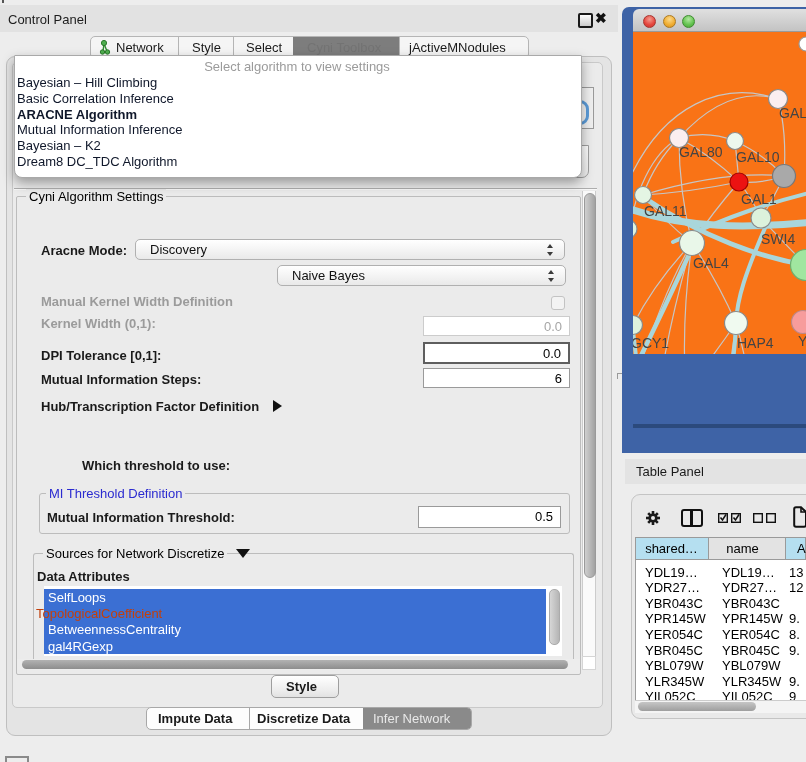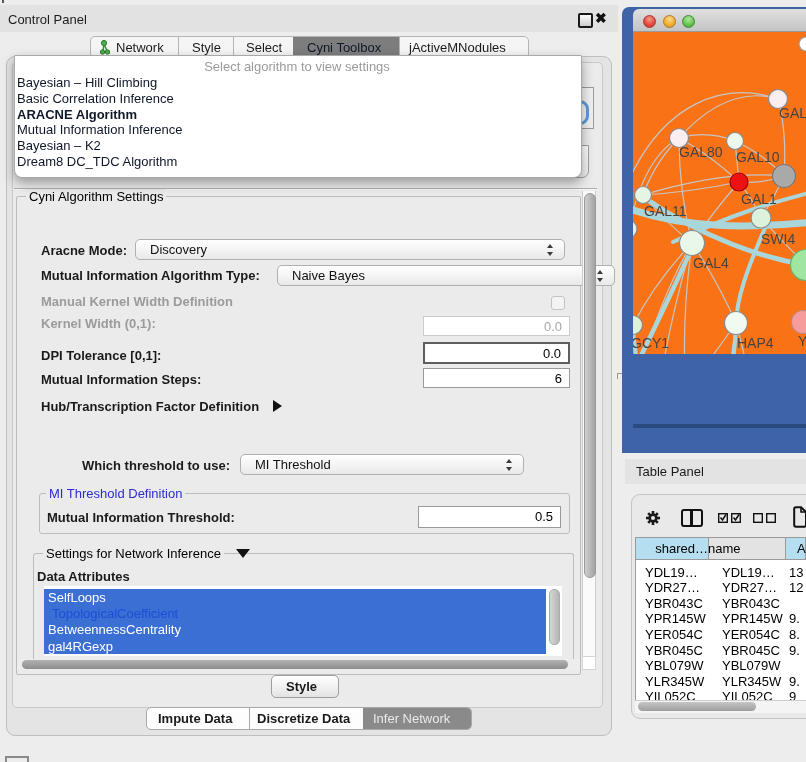"Cyni Toolbox" div.abs { color: #0f172a -> #737373 }
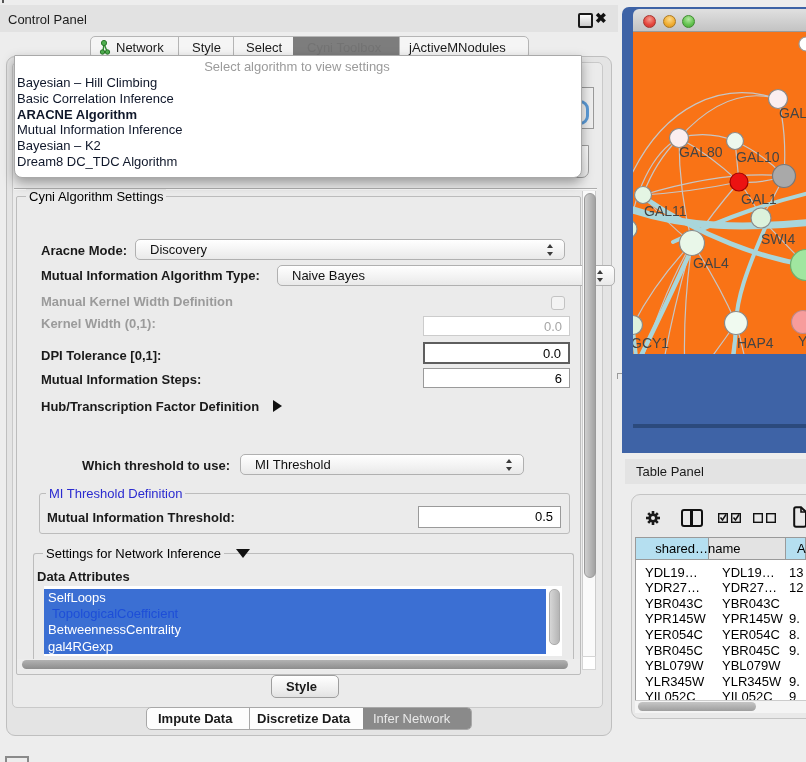"Mutual Information Algorithm Type:" div.lbl { html: <div>Mutual Information Algorithm Type:</div> -> none }
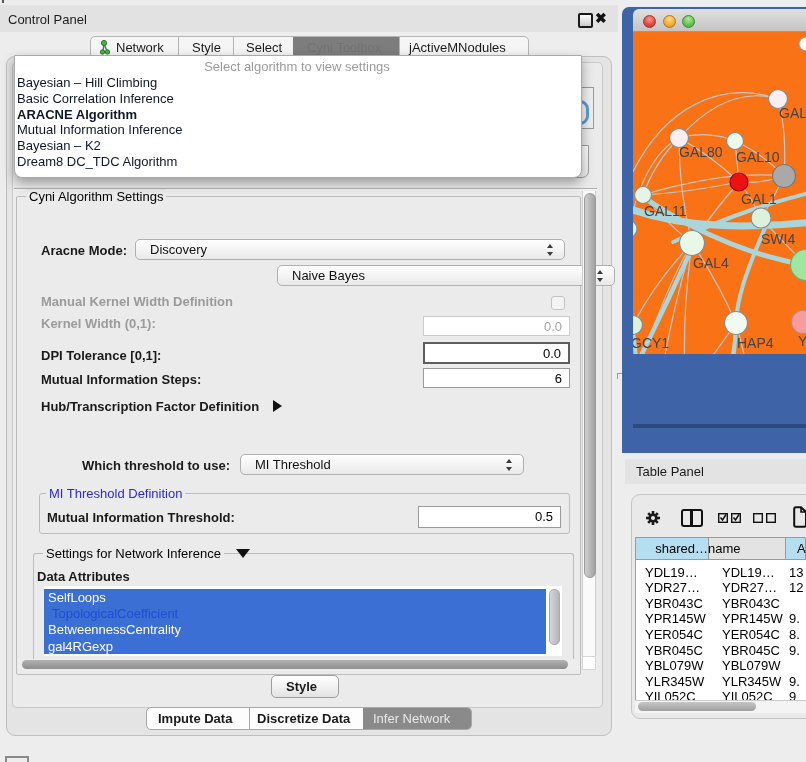"Naive Bayes" div.combo { width: 338px -> 289px }
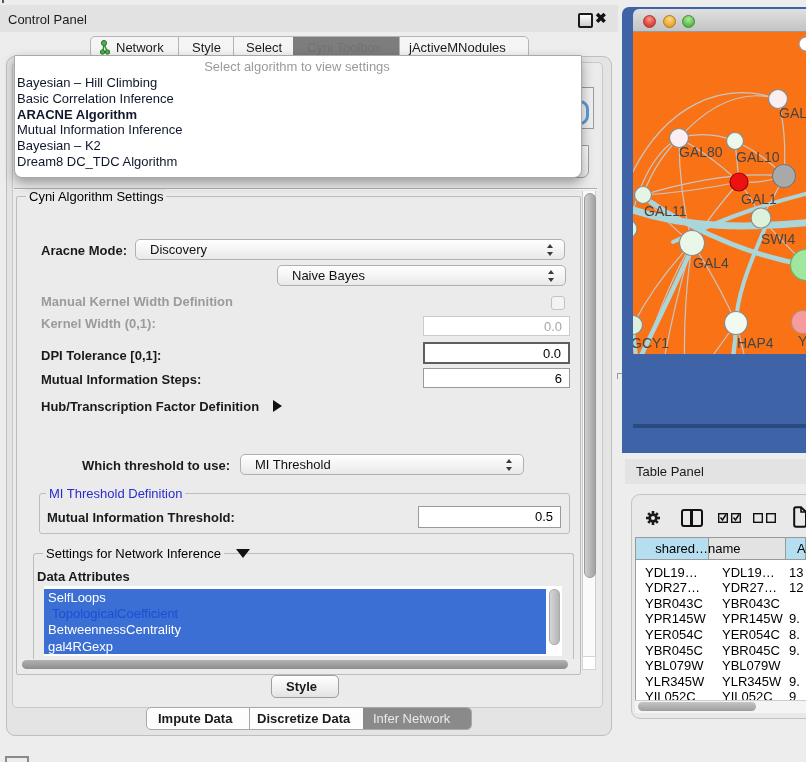"MI Threshold" div.combo { html: <div> <span>MI Threshold</span> <span> <i></i> <i></i> </span> </div> -> none }
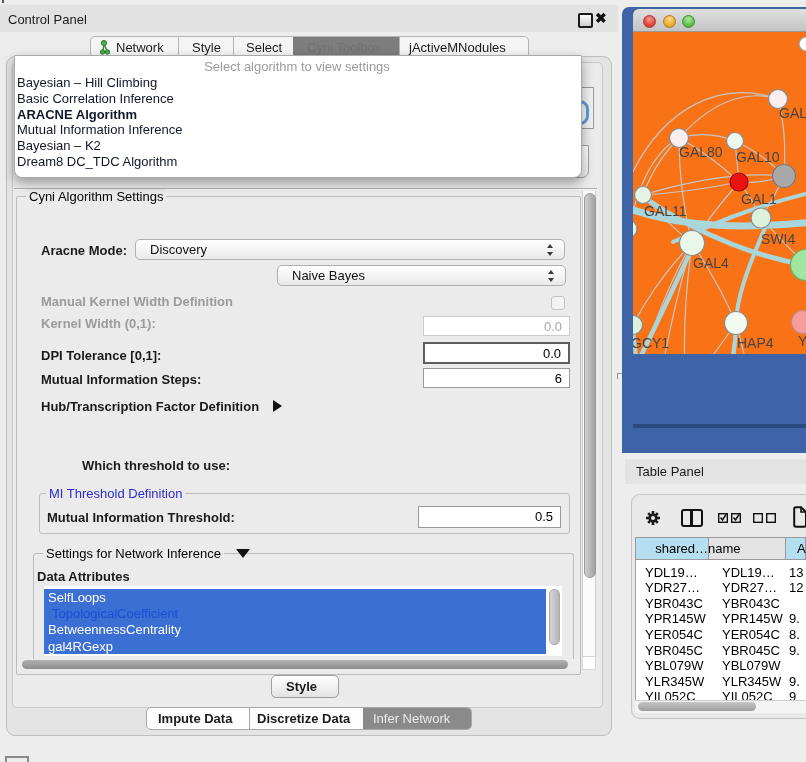"Settings for Network Inference" div.gl { text: Settings for Network Inference -> Sources for Network Discretize }
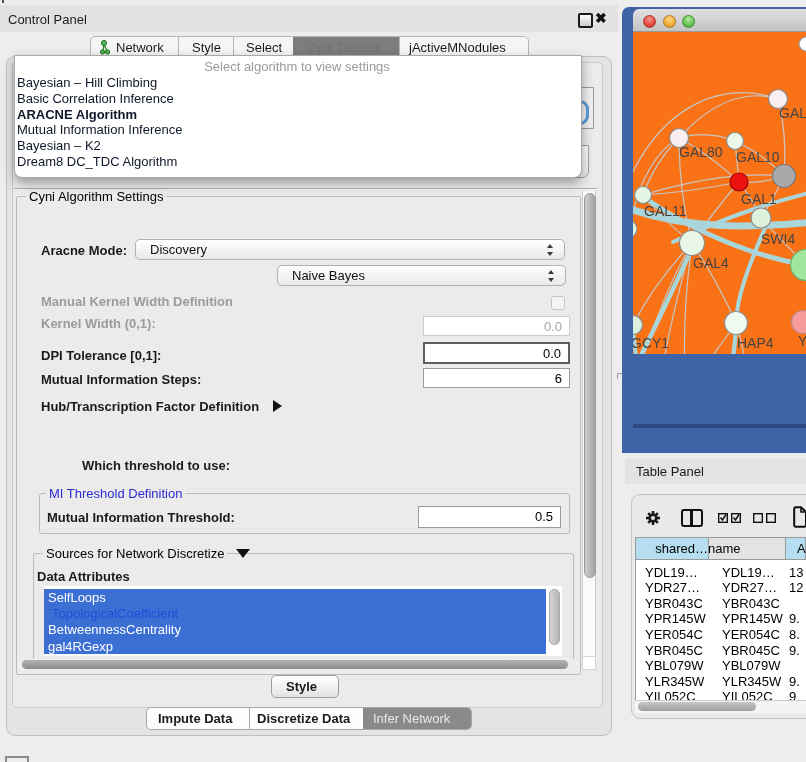"shared…" div.abs { text-align: right -> center }
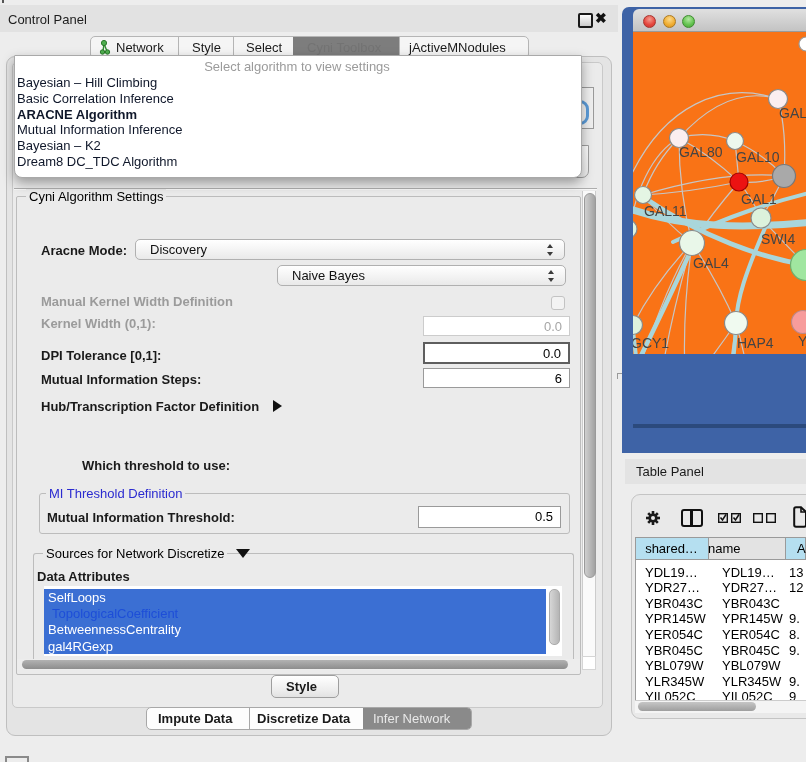"name" div.abs { text-align: left -> center }
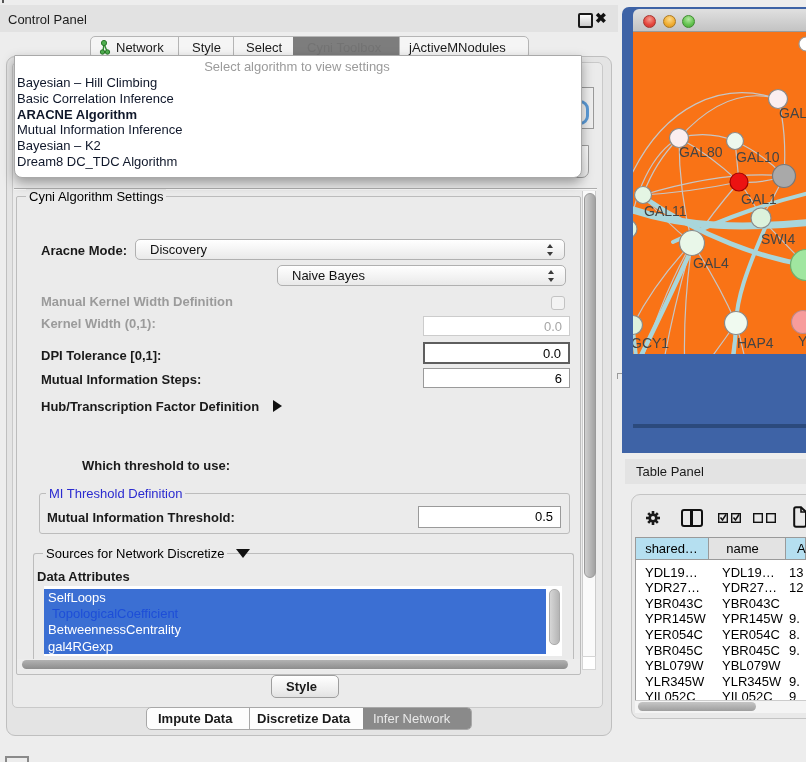"TopologicalCoefficient" div.trow { color: #1d4ed8 -> #c2410c; left: 52px -> 36px }
